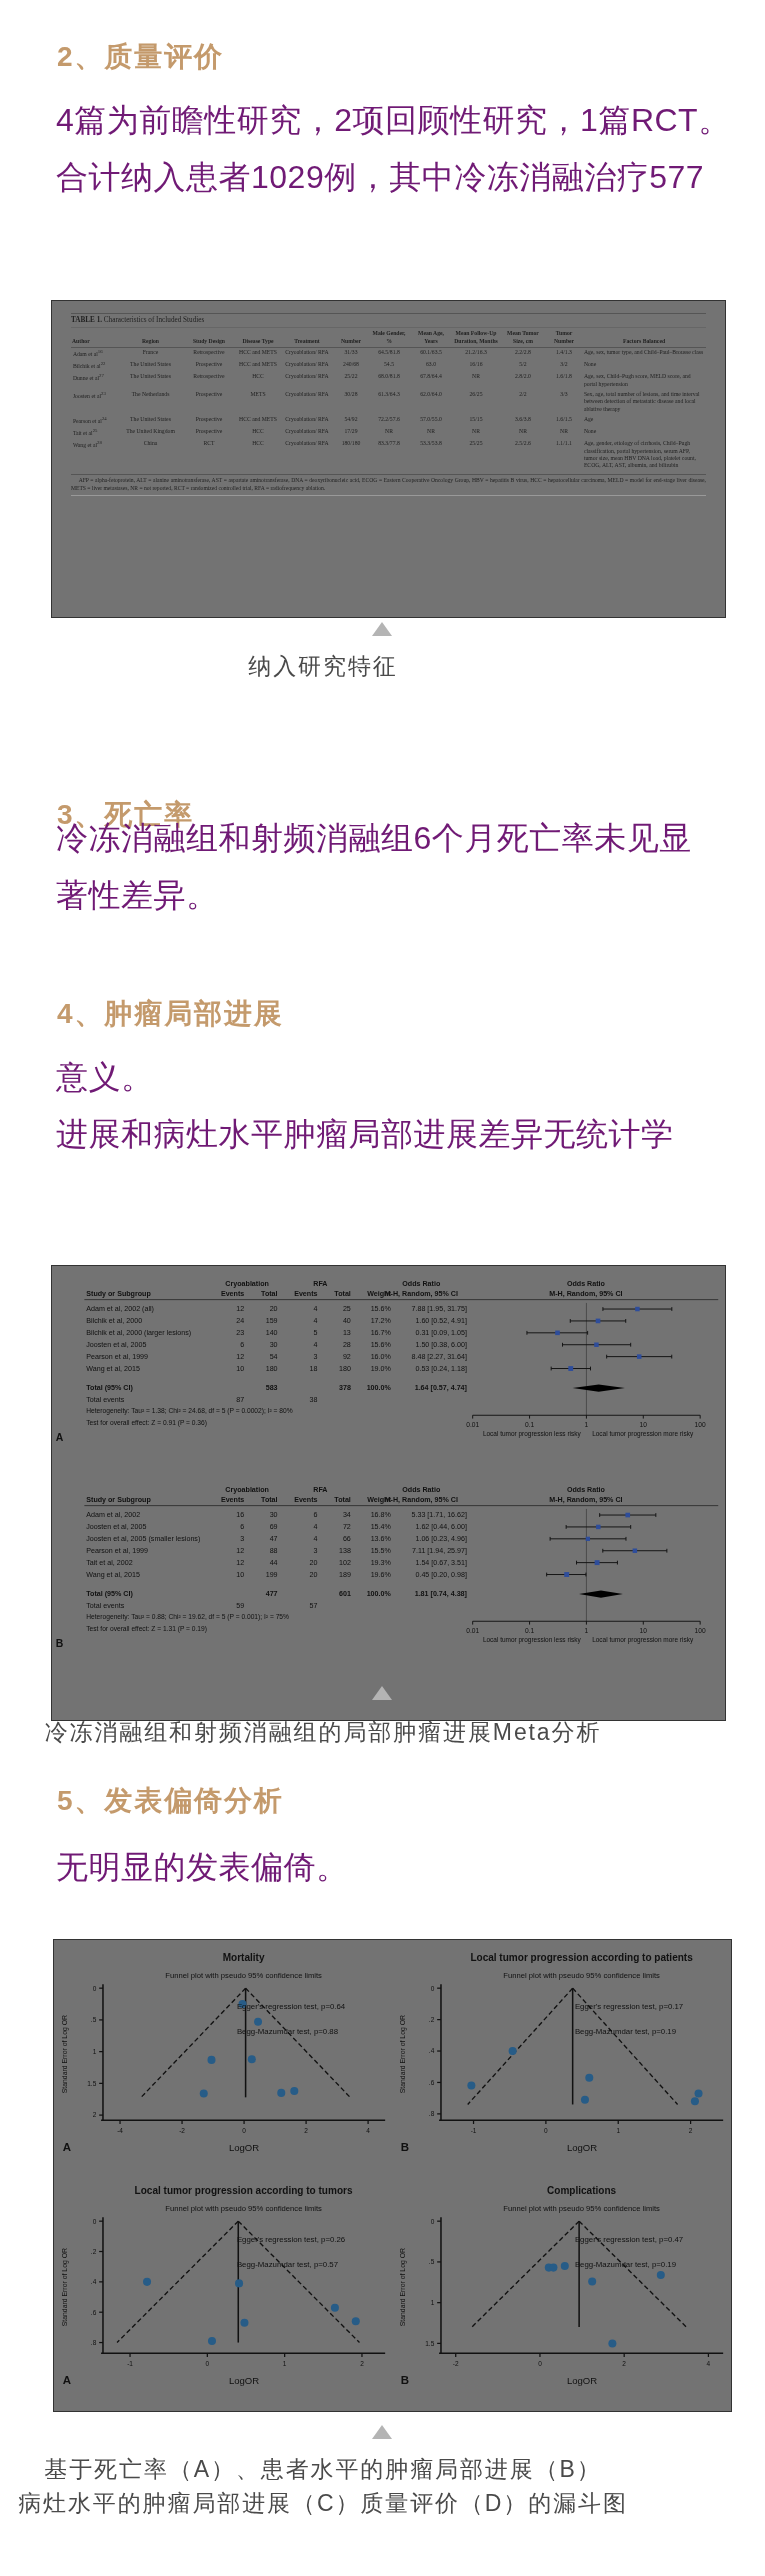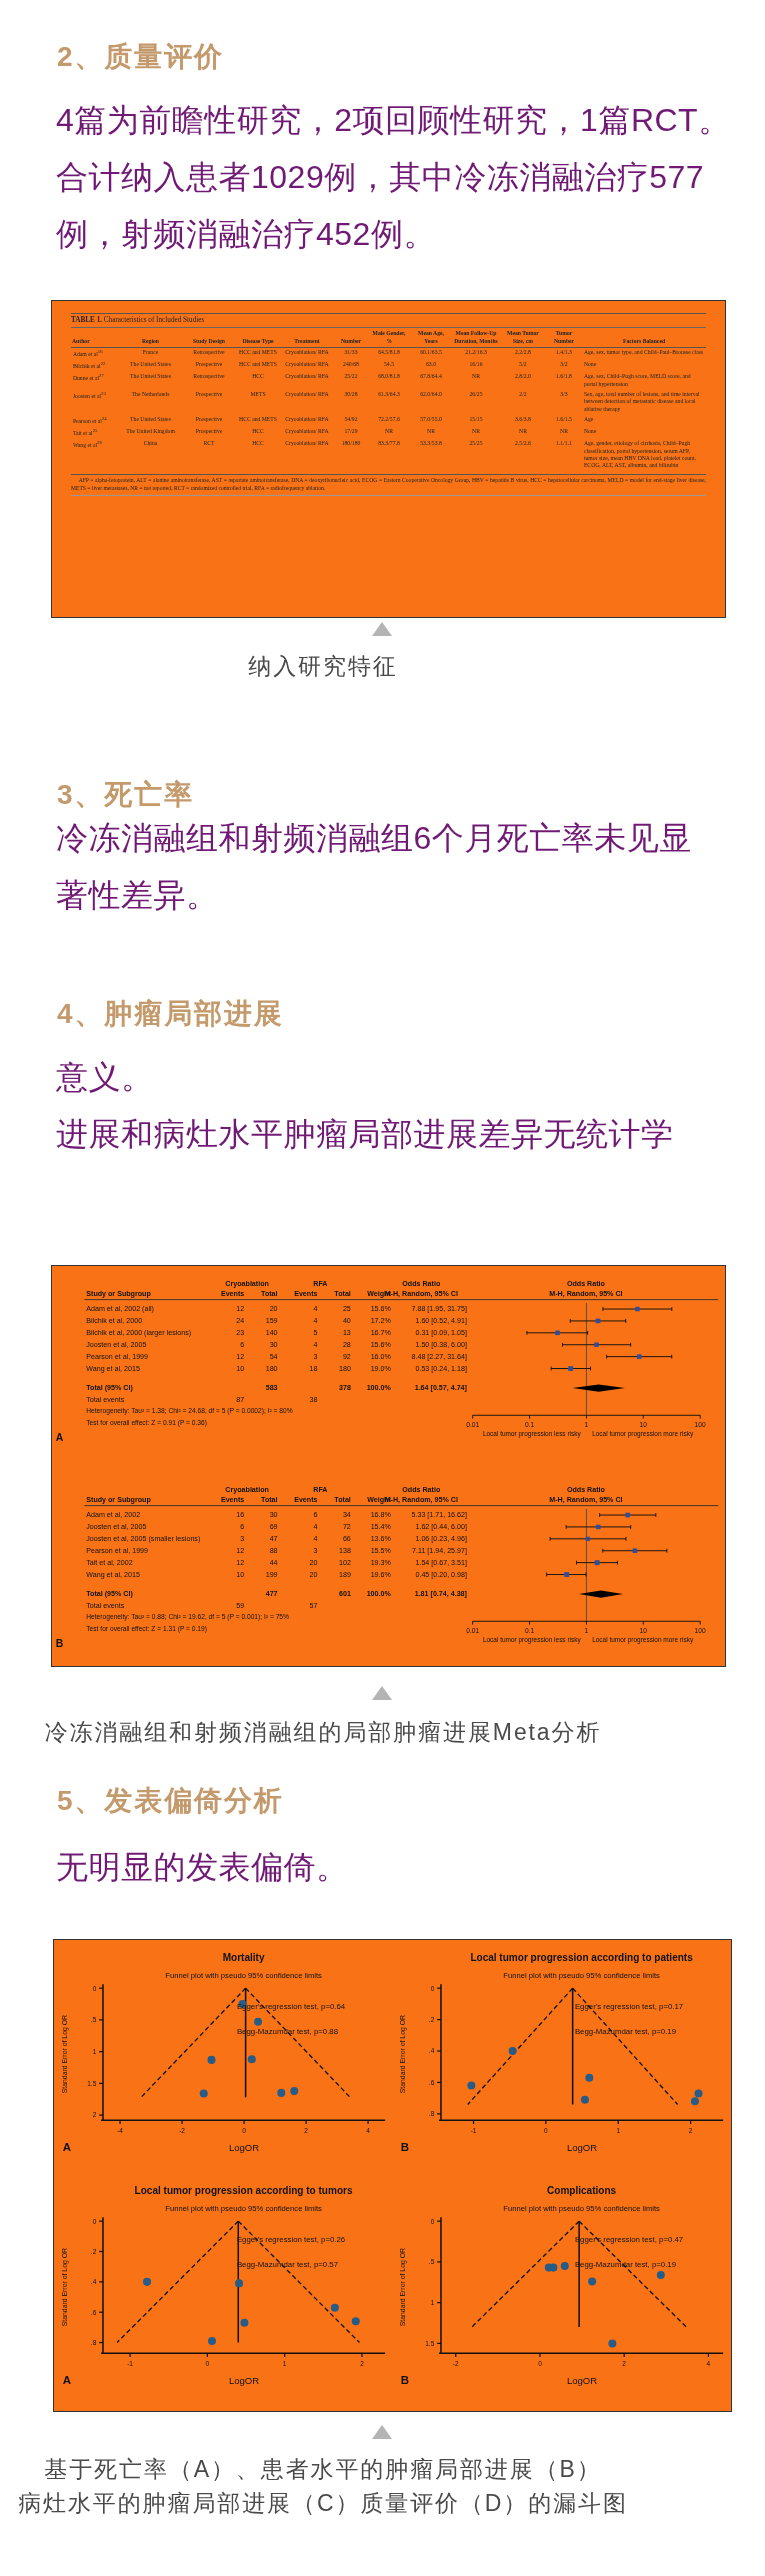"例，射频消融治疗452例。" div { html: <div>例，射频消融治疗452例。</div> -> none }
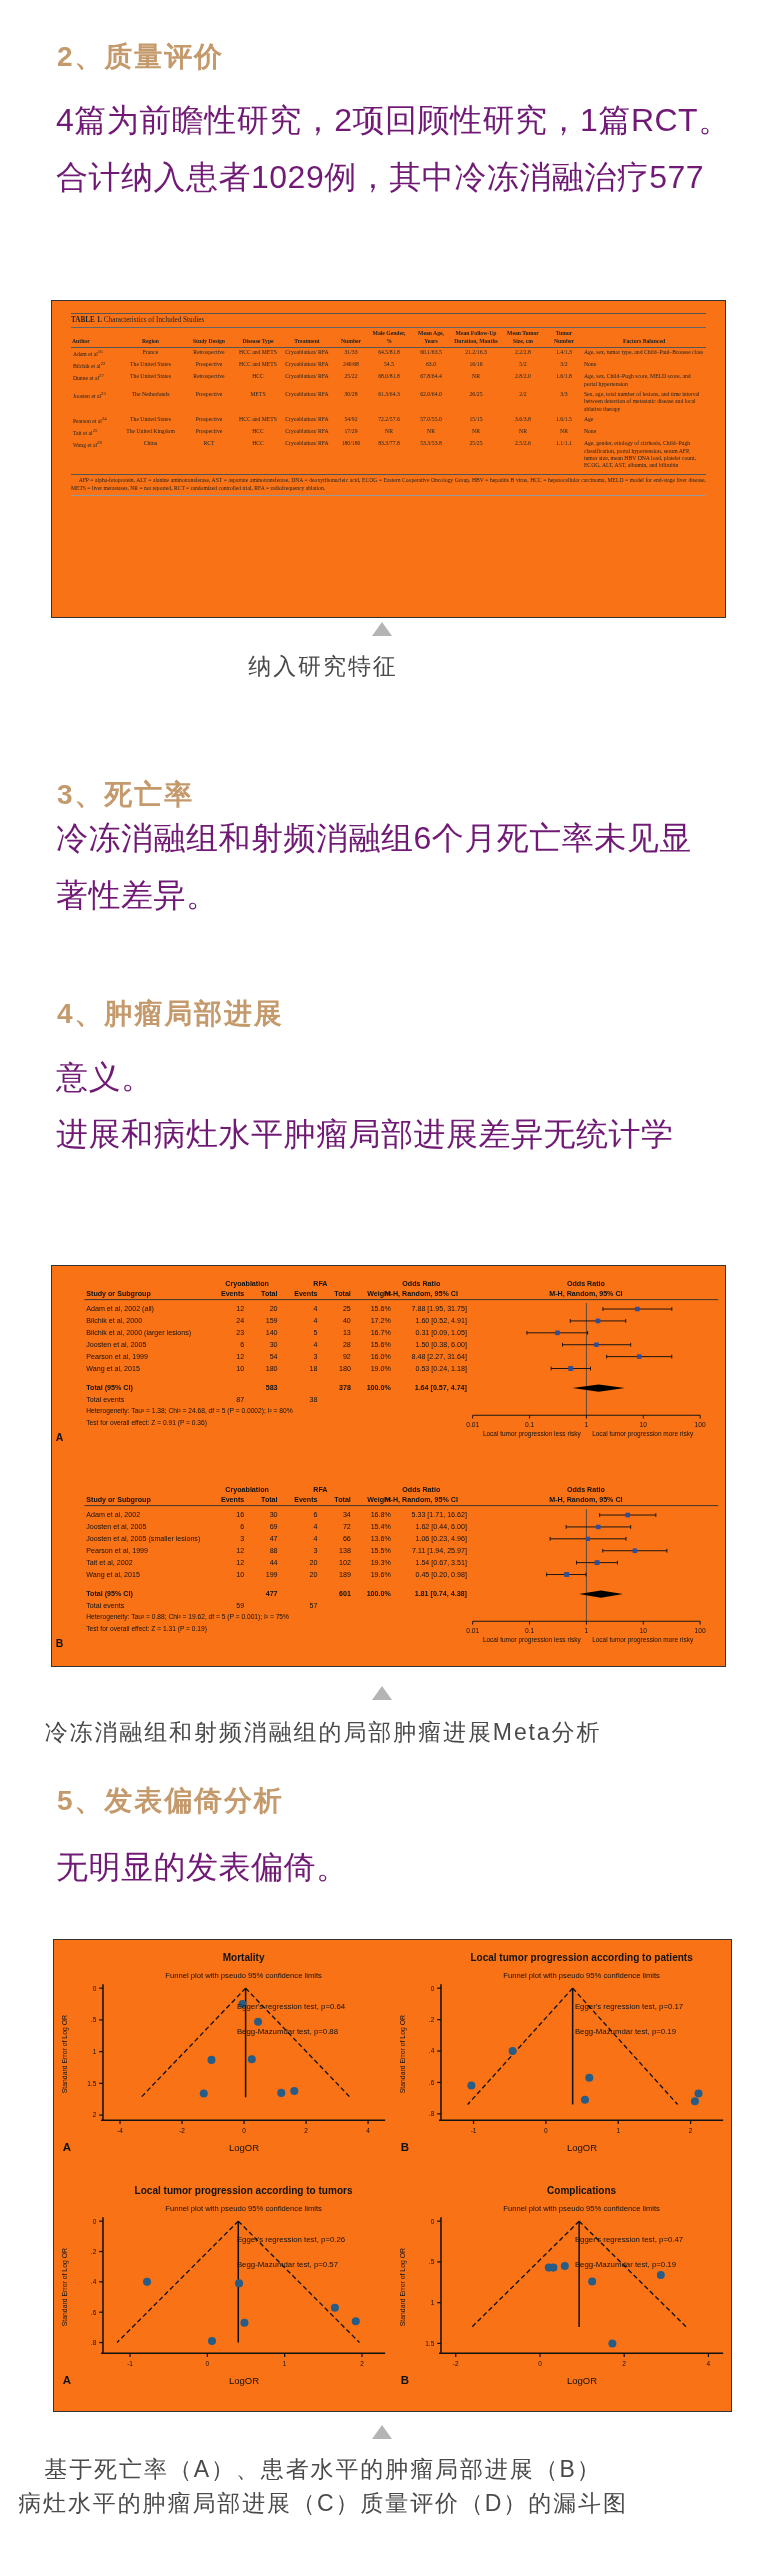"TABLE 1. Characteristics of Included" .fig { background: #f97316 -> #737373 }
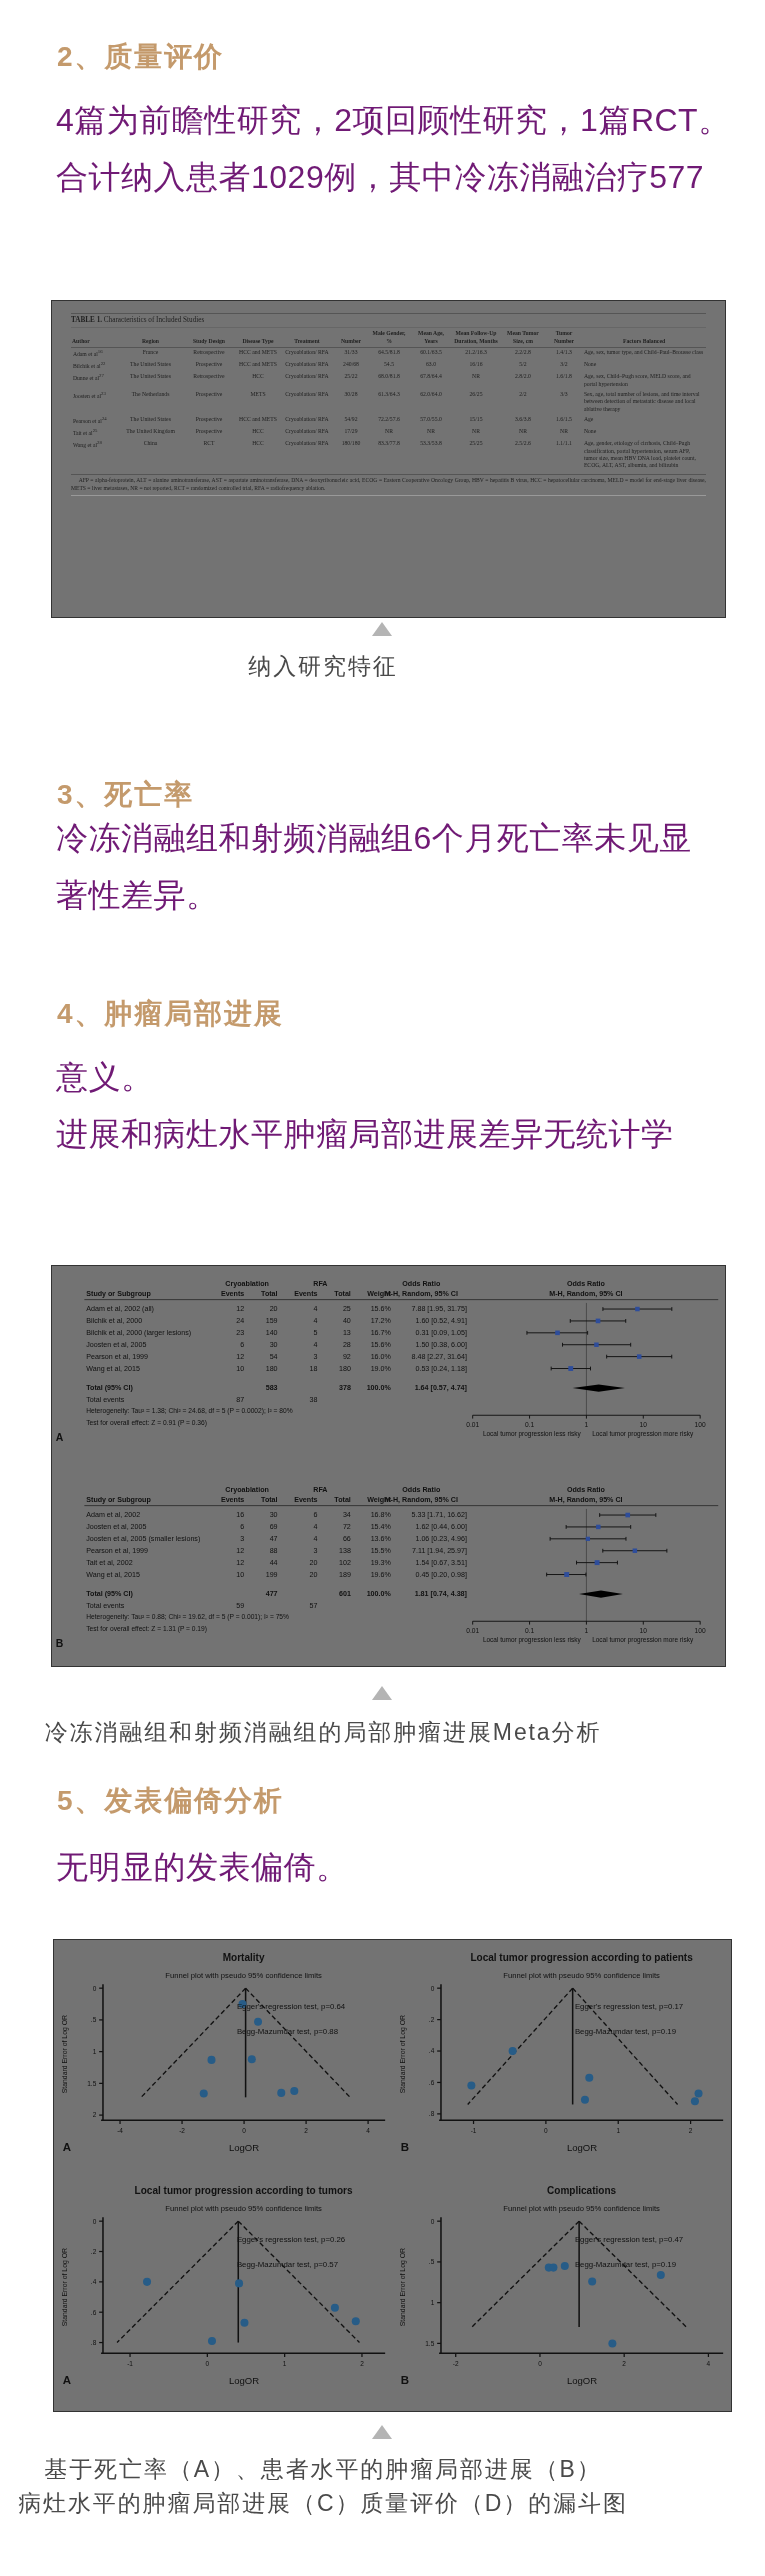"3、死亡率" div.abs { top: 776px -> 796px }
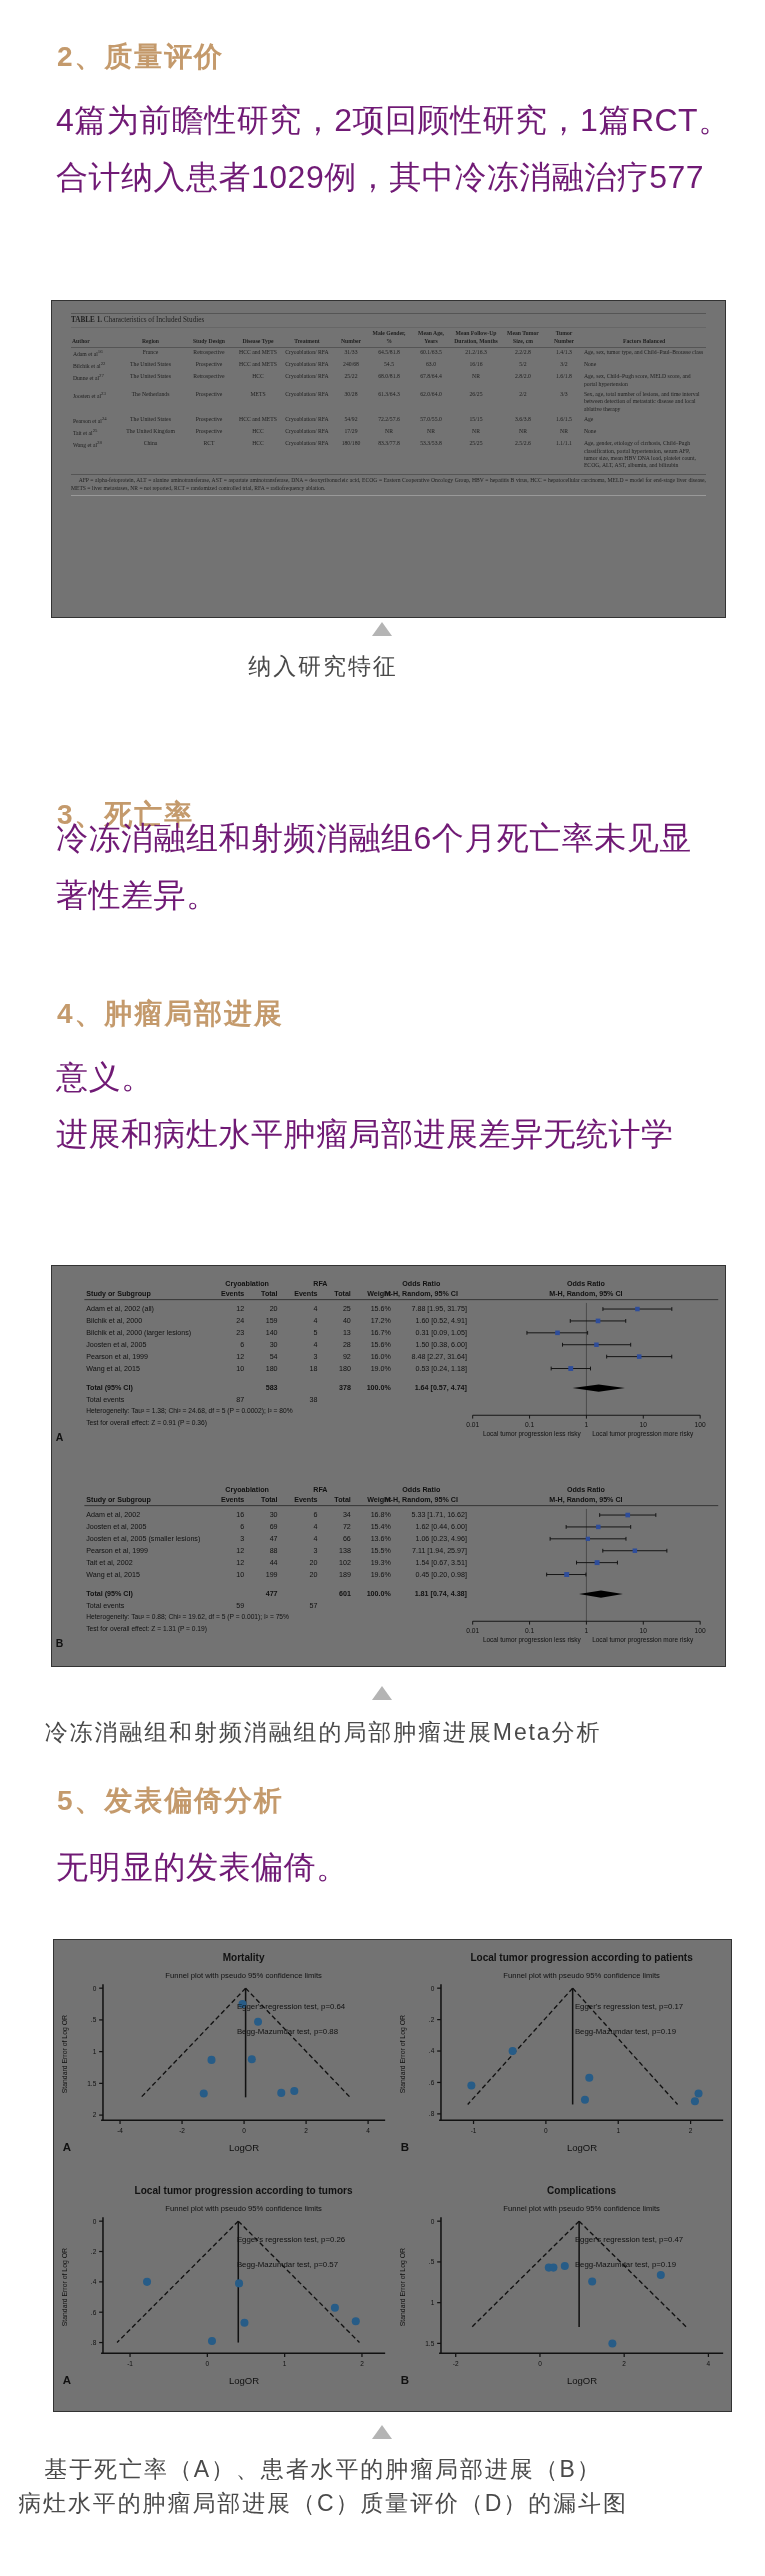"Cryoablation" #forest-fig { height: 402px -> 456px }
